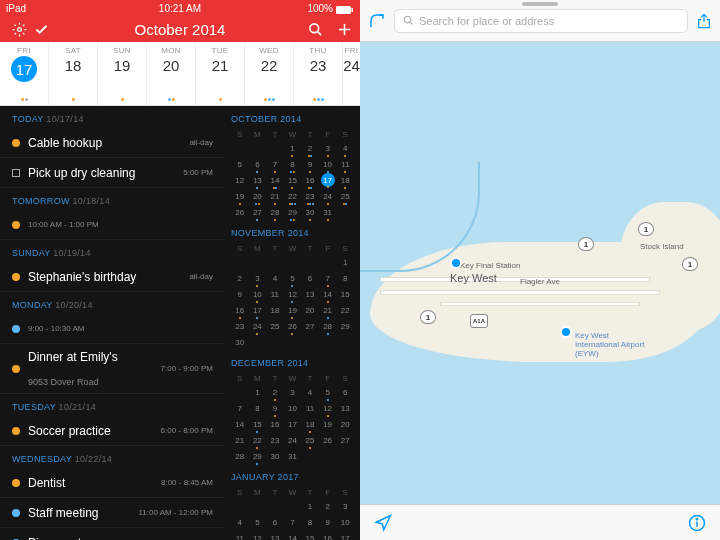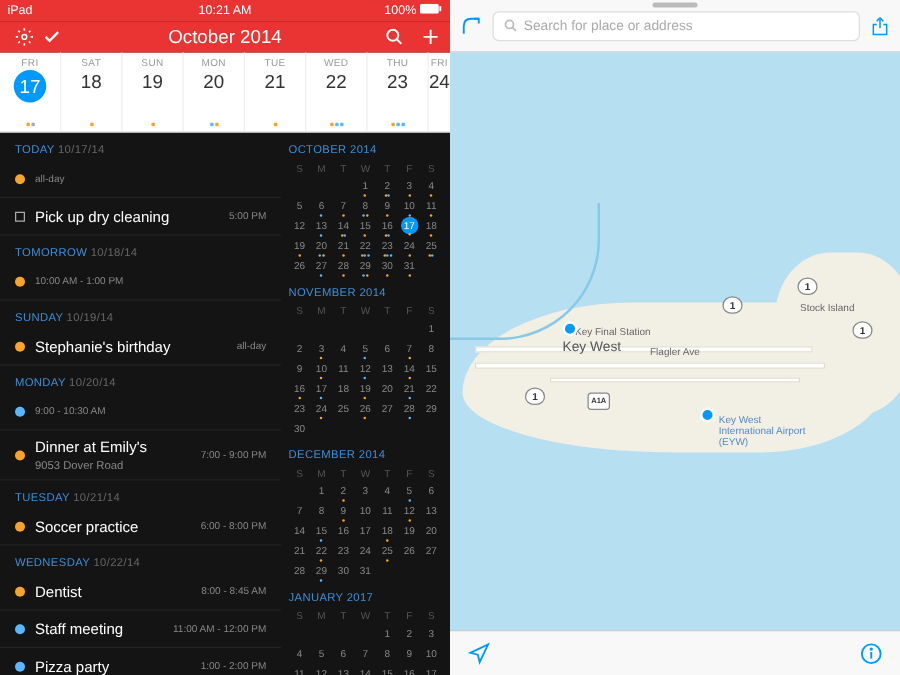"100%" span { align-items: flex-start -> flex-end }
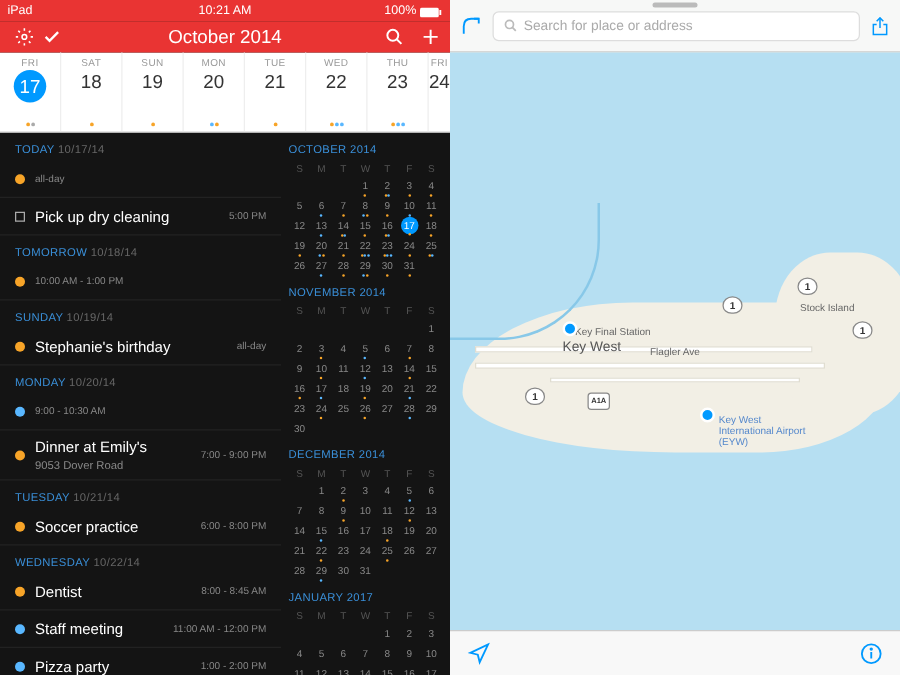"Cable hookup" div { html: none -> <div> <div>Cable hookup</div> </div> }
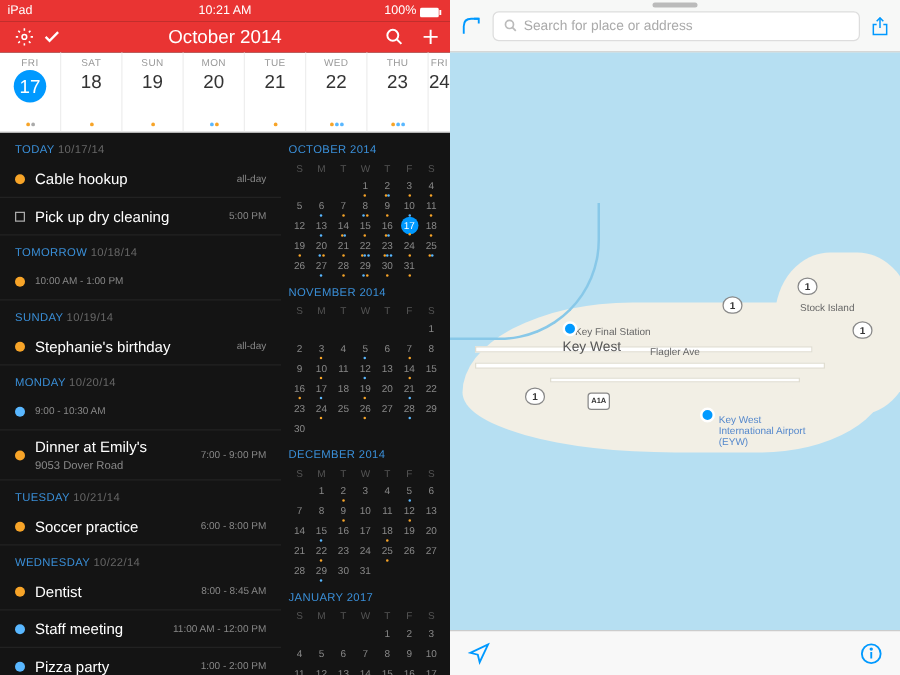"9053 Dover Road" .event-sub { margin-top: 3px -> 13px }
